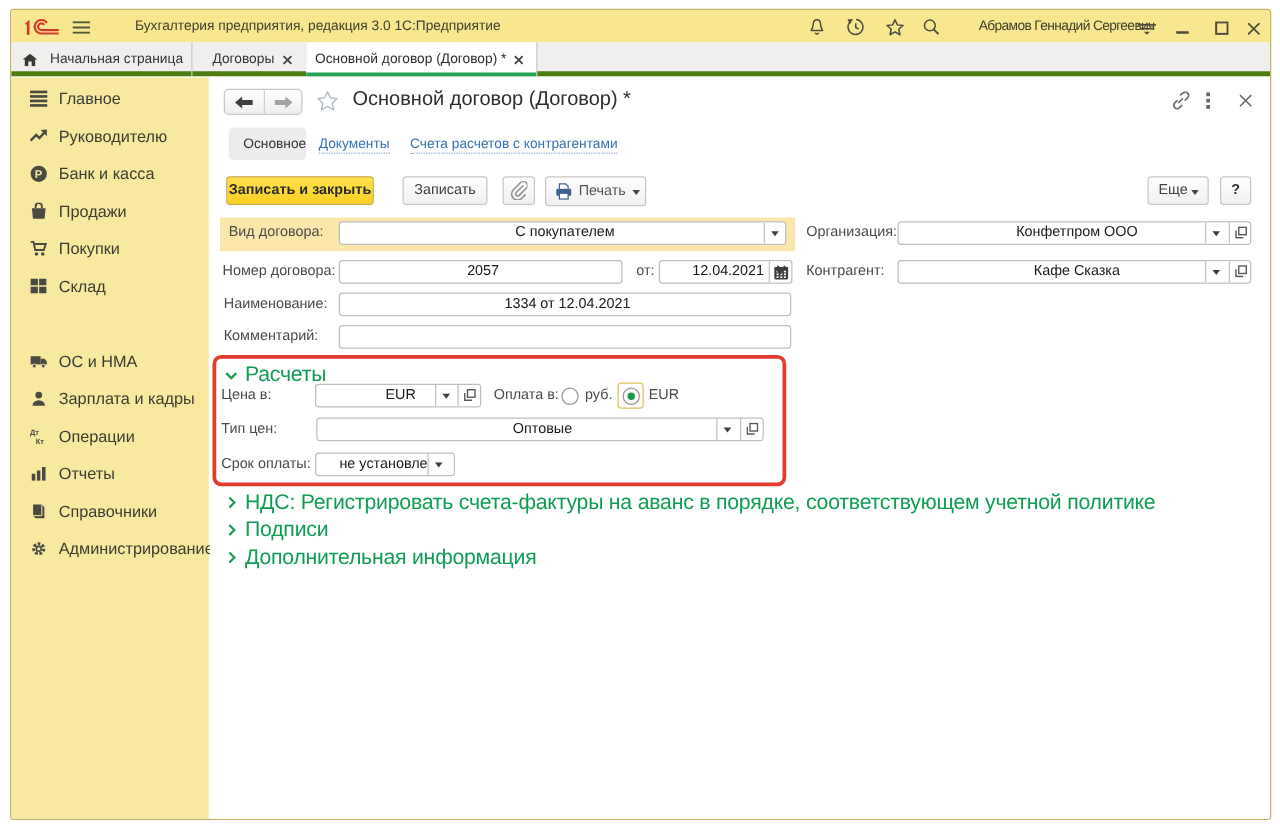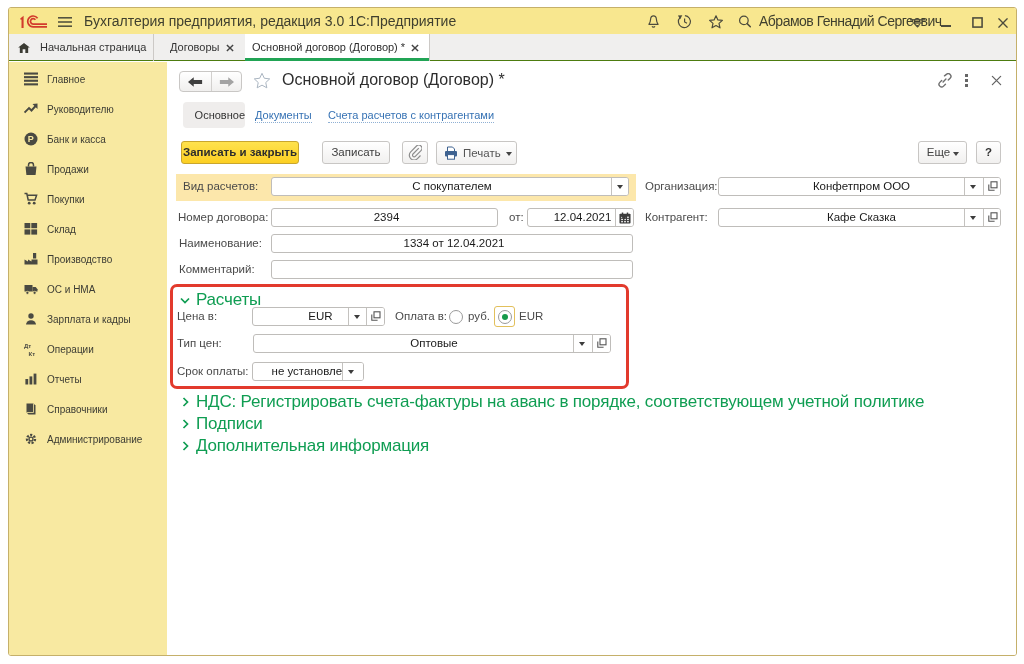"Бухгалтерия предприятия, редакция 3.0" #titlebar .t { font-size: 14px -> 11px; margin-left: none -> 24px }
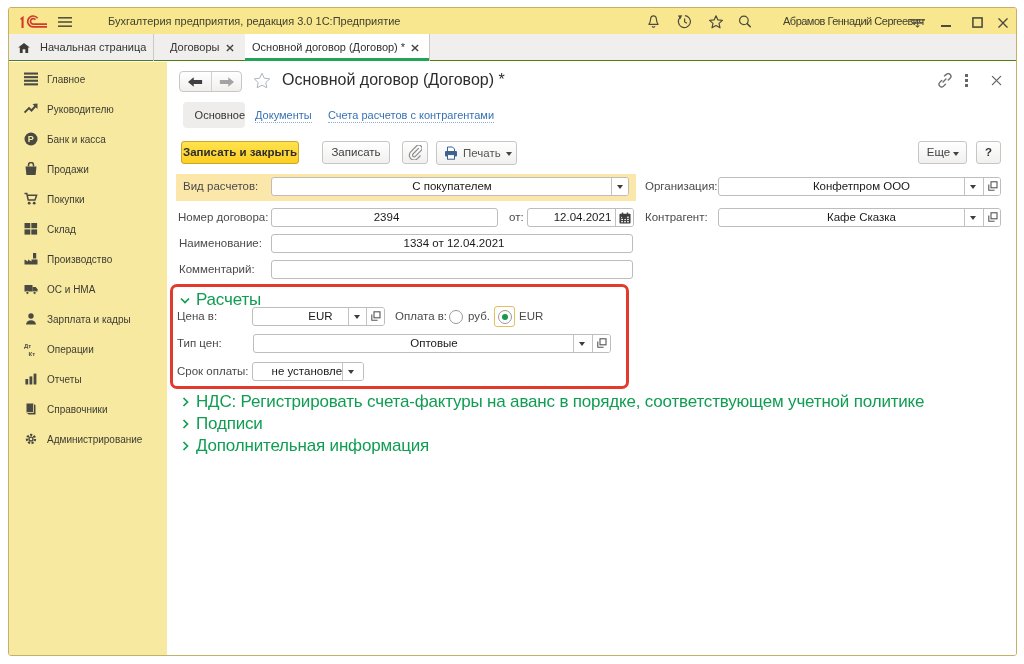"Начальная страница" #tabbar { border-bottom: 1px solid #4d7c0f -> 4px solid #4d7c0f }
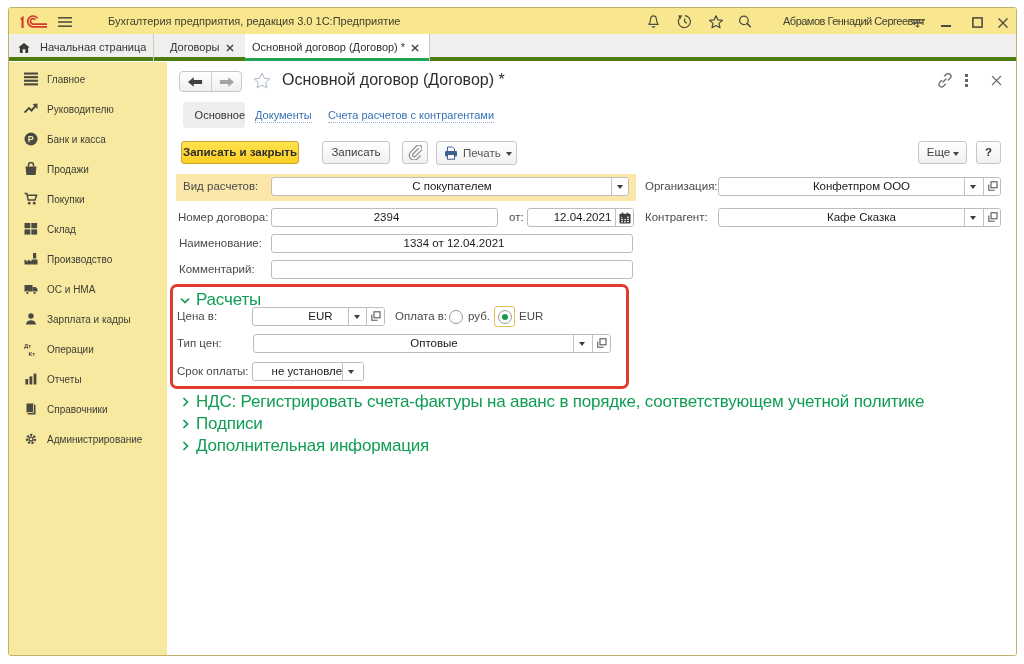"Главное" .mi .tx { font-size: 10px -> 13px }
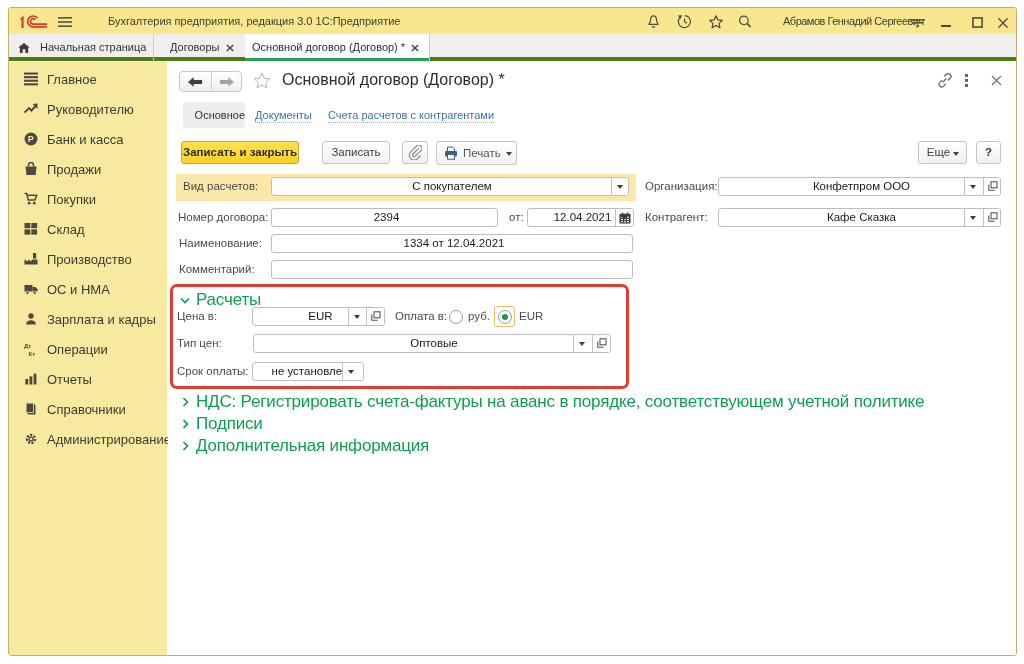"Вид расчетов:" div.lbl { text: расчетов -> договора }
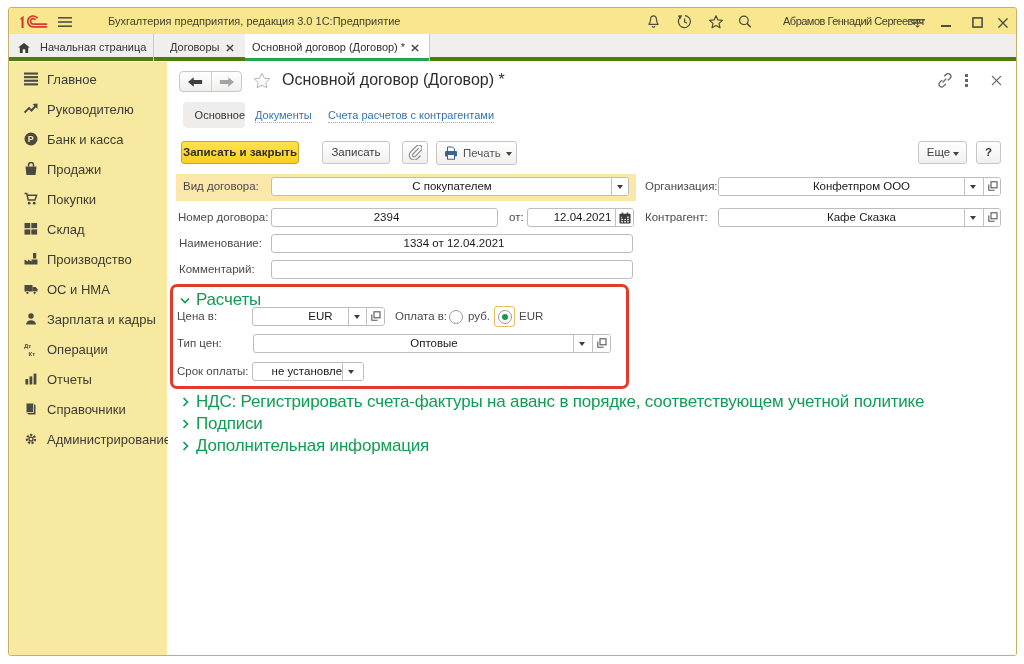"2394" div.inp { text: 2394 -> 2057 }
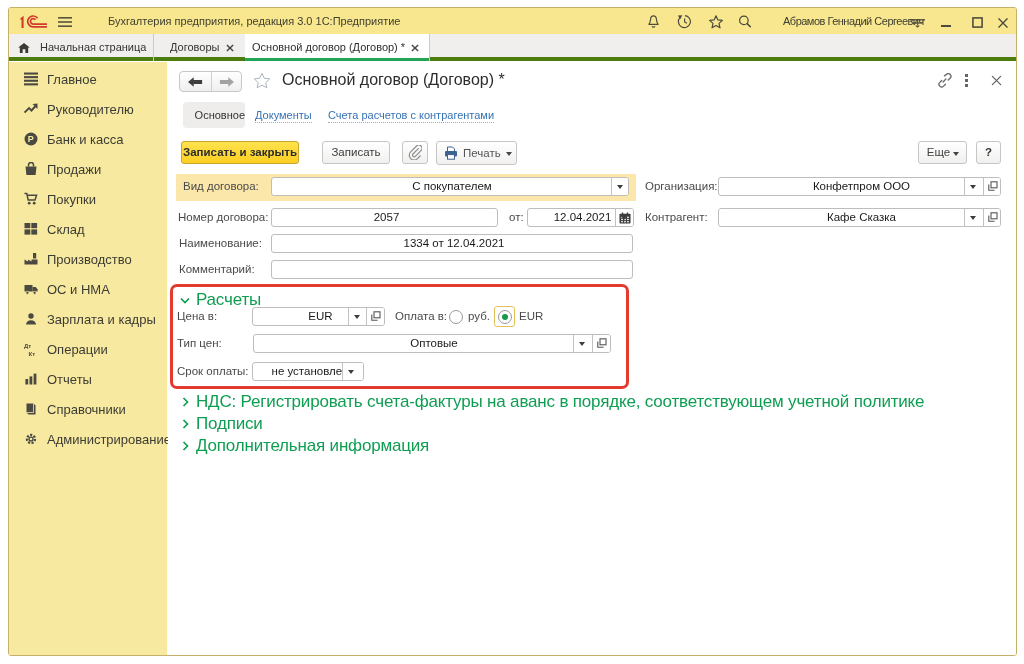"Производство" div.mi { html: <div> <svg> <path></path> <rect></rect> </svg> <div>Производство</div> </div> -> none }
